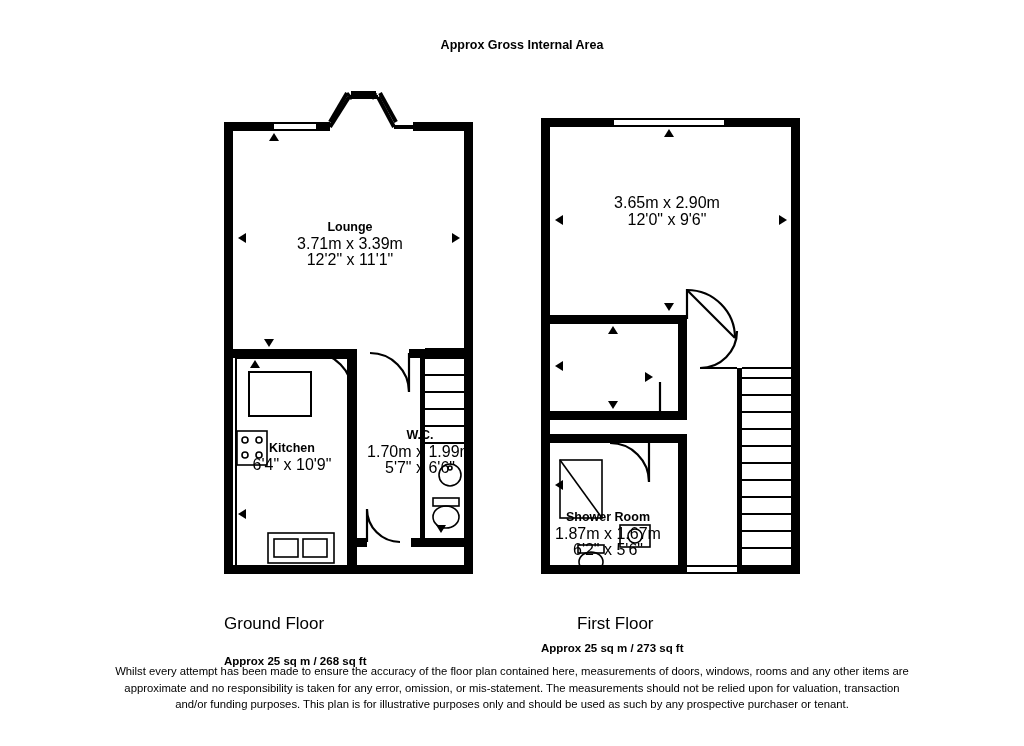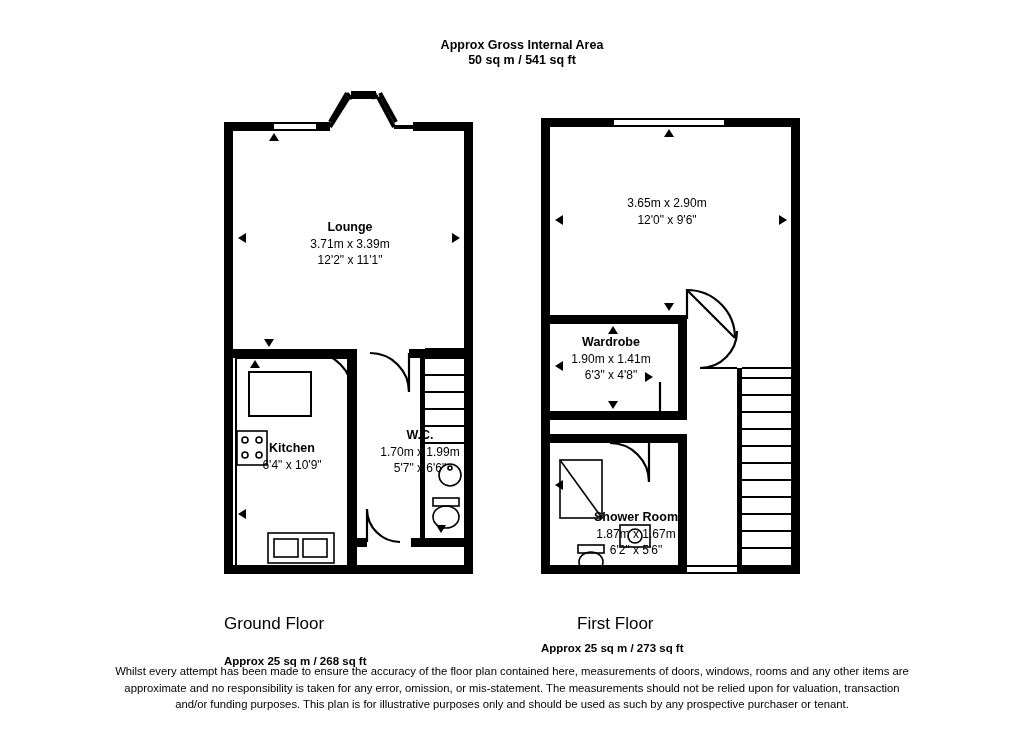"50 sq m / 541" div { html: <div>50 sq m / 541 sq ft</div> -> none }
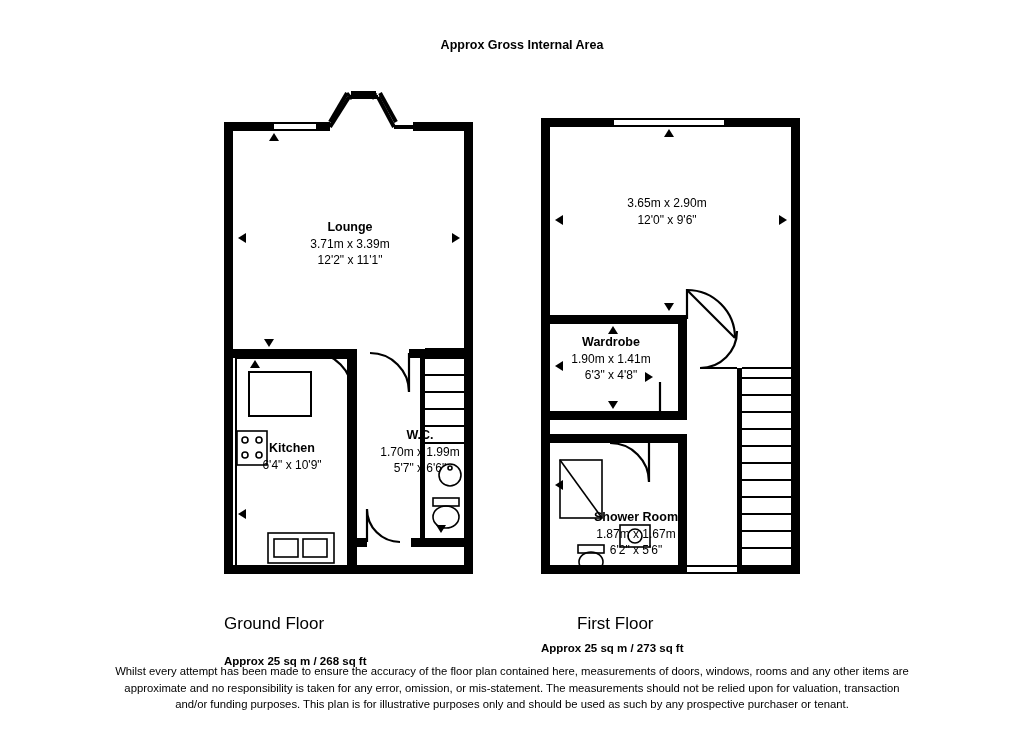"3.65m x 2.90m" .room-label .dim { font-size: 12px -> 16px }
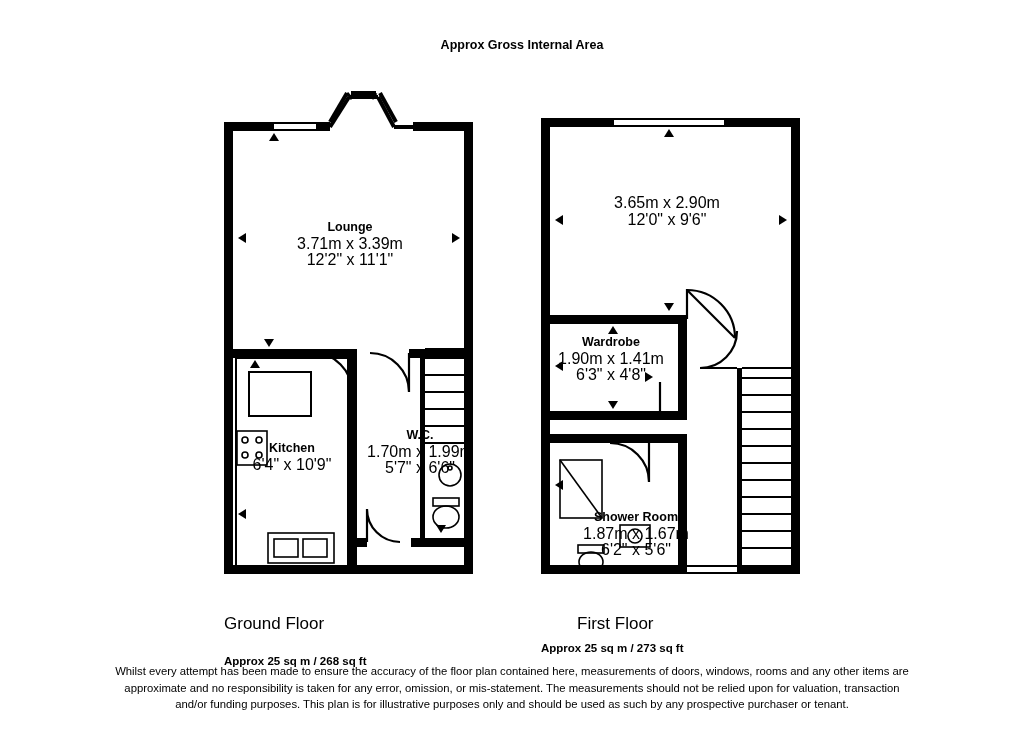"Wardrobe" div.room-label { html: <div> <span>Wardrobe</span> <span>1.90m x 1.41m</span> <span>6'3" x 4'8"</span> </div> -> none }
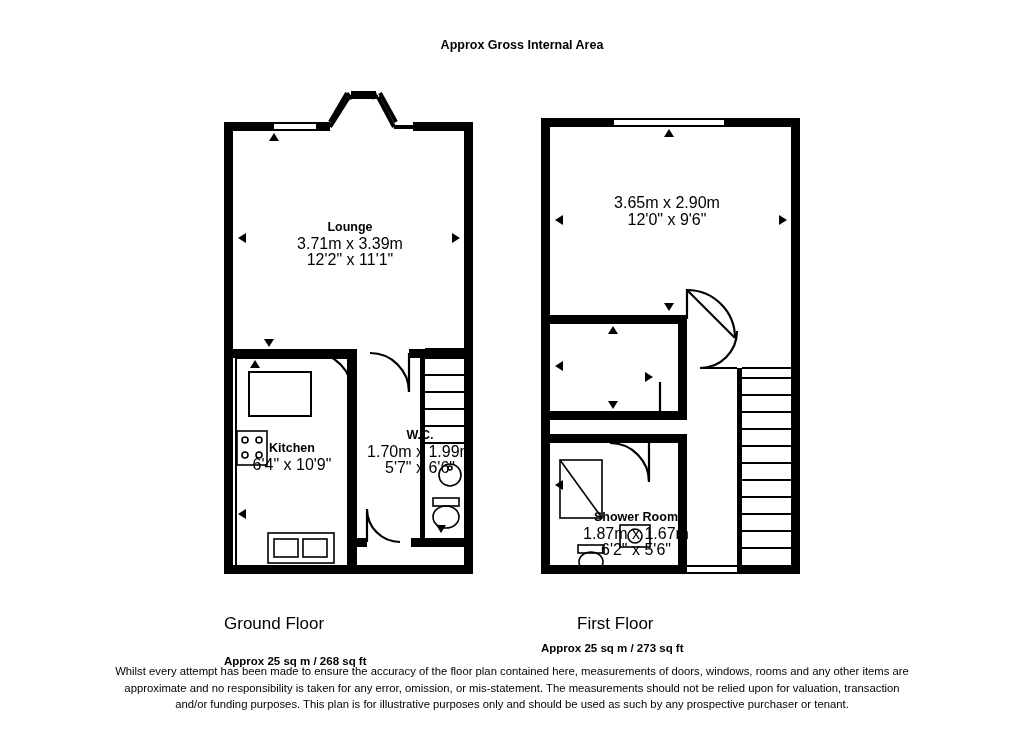"Shower Room" div.room-label { left: 536px -> 508px }
